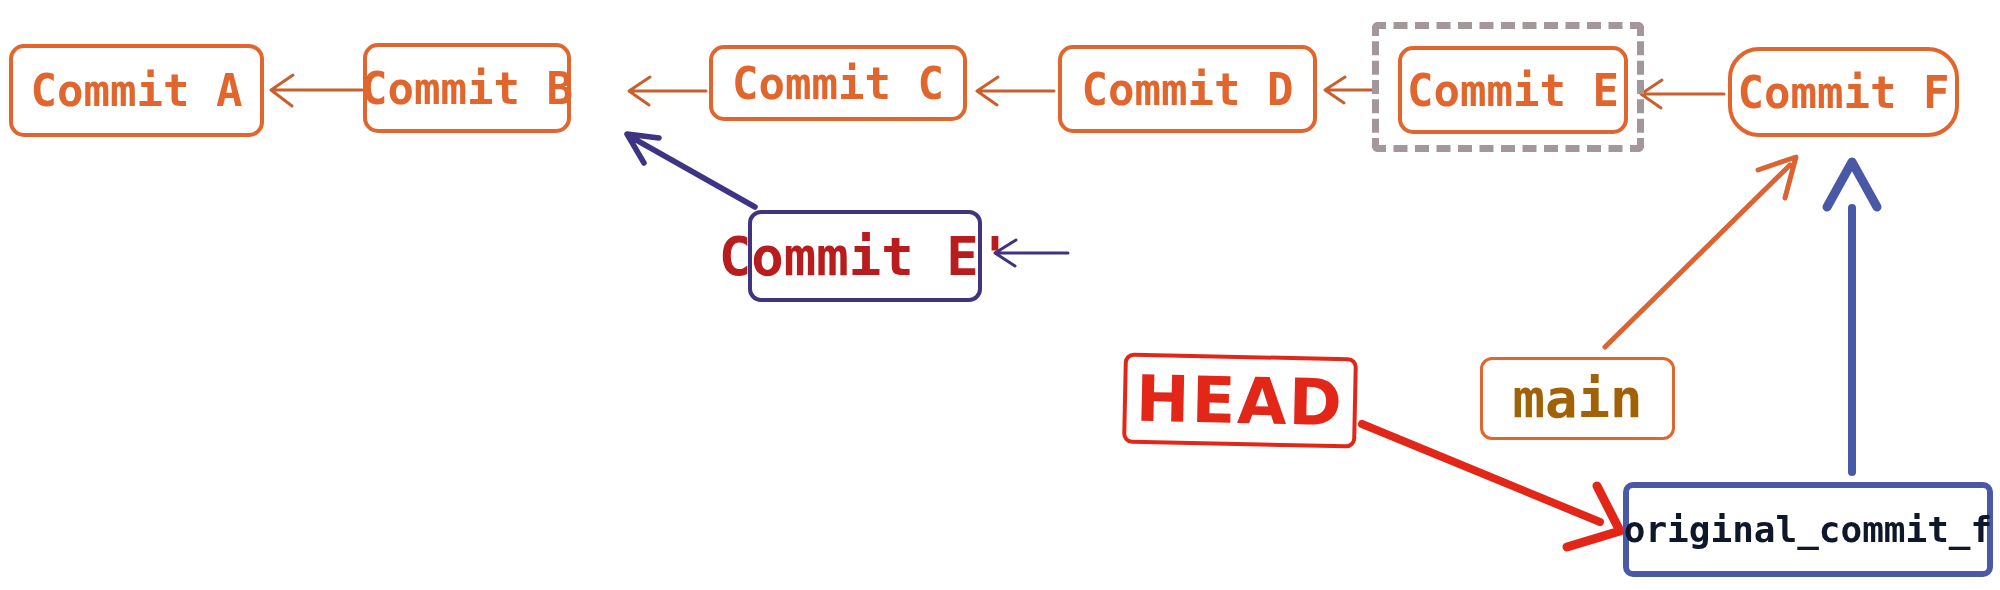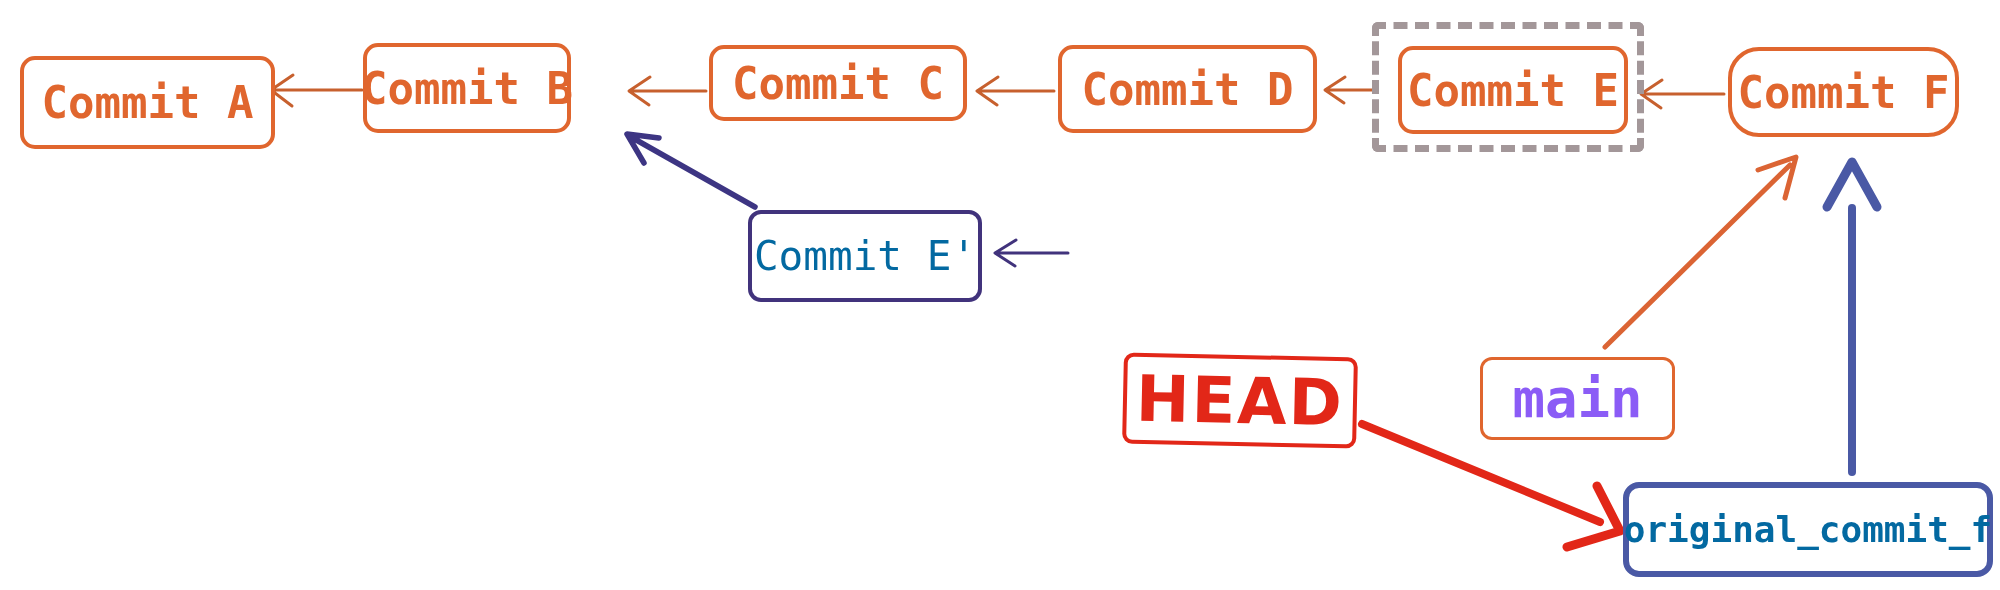"Commit A" #node-a { left: 20px -> 9px; margin-top: 12px -> none }
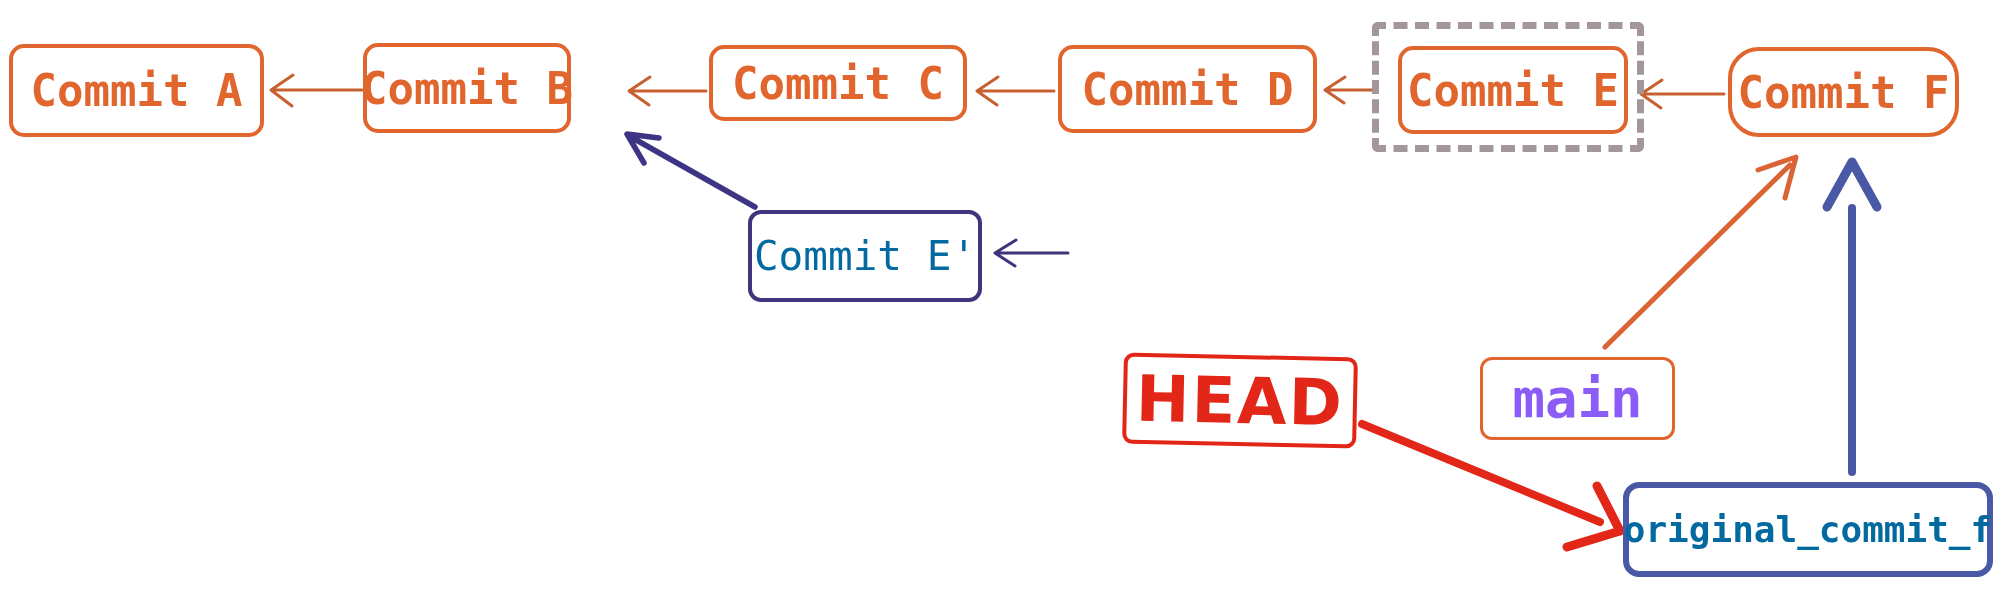"Commit E'" .branch-commit { color: #0369a1 -> #b91c1c; font-size: 41px -> 54px; font-weight: normal -> bold }
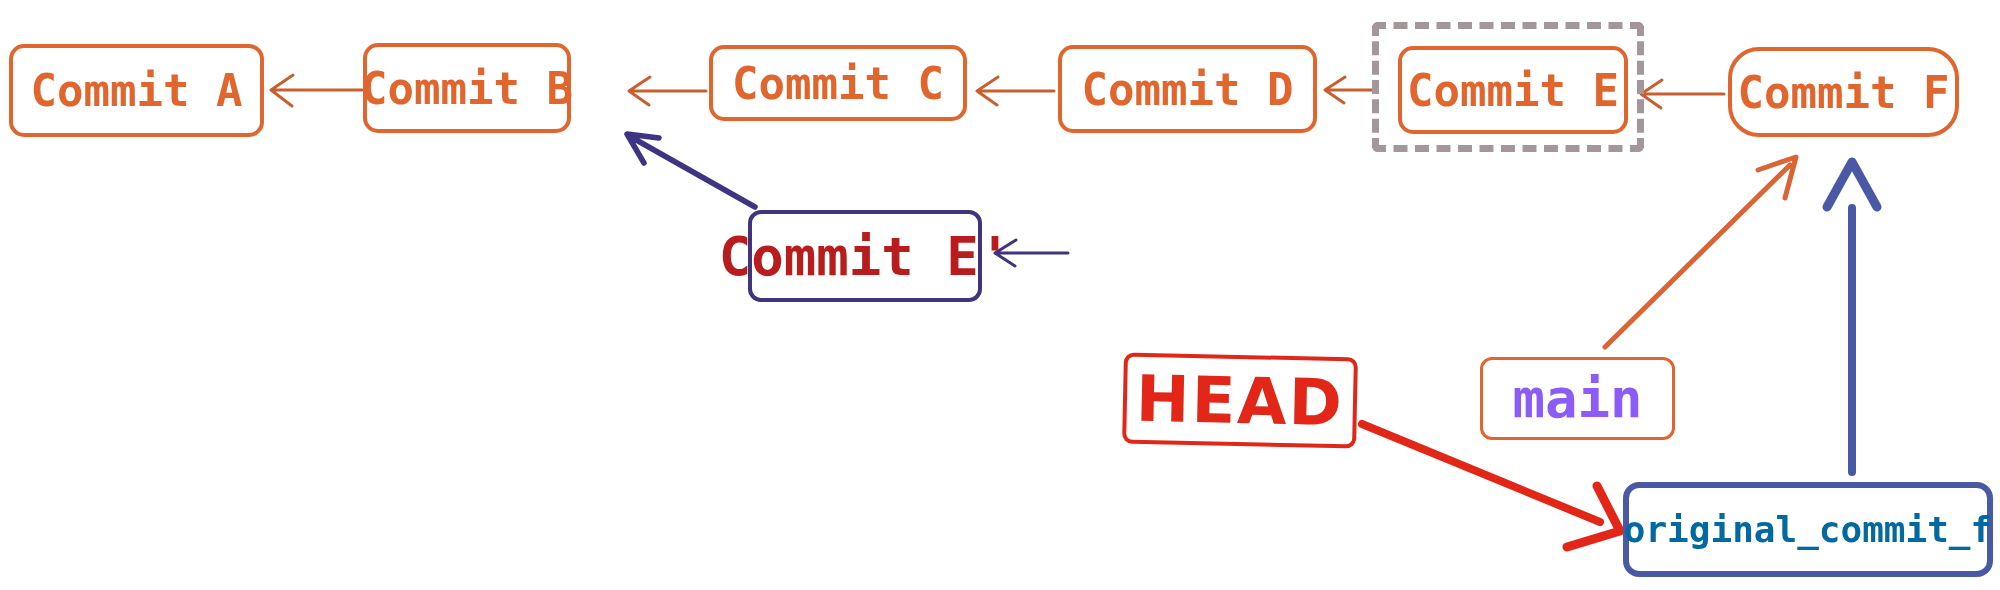"main" .ref-main { color: #8b5cf6 -> #a16207 }
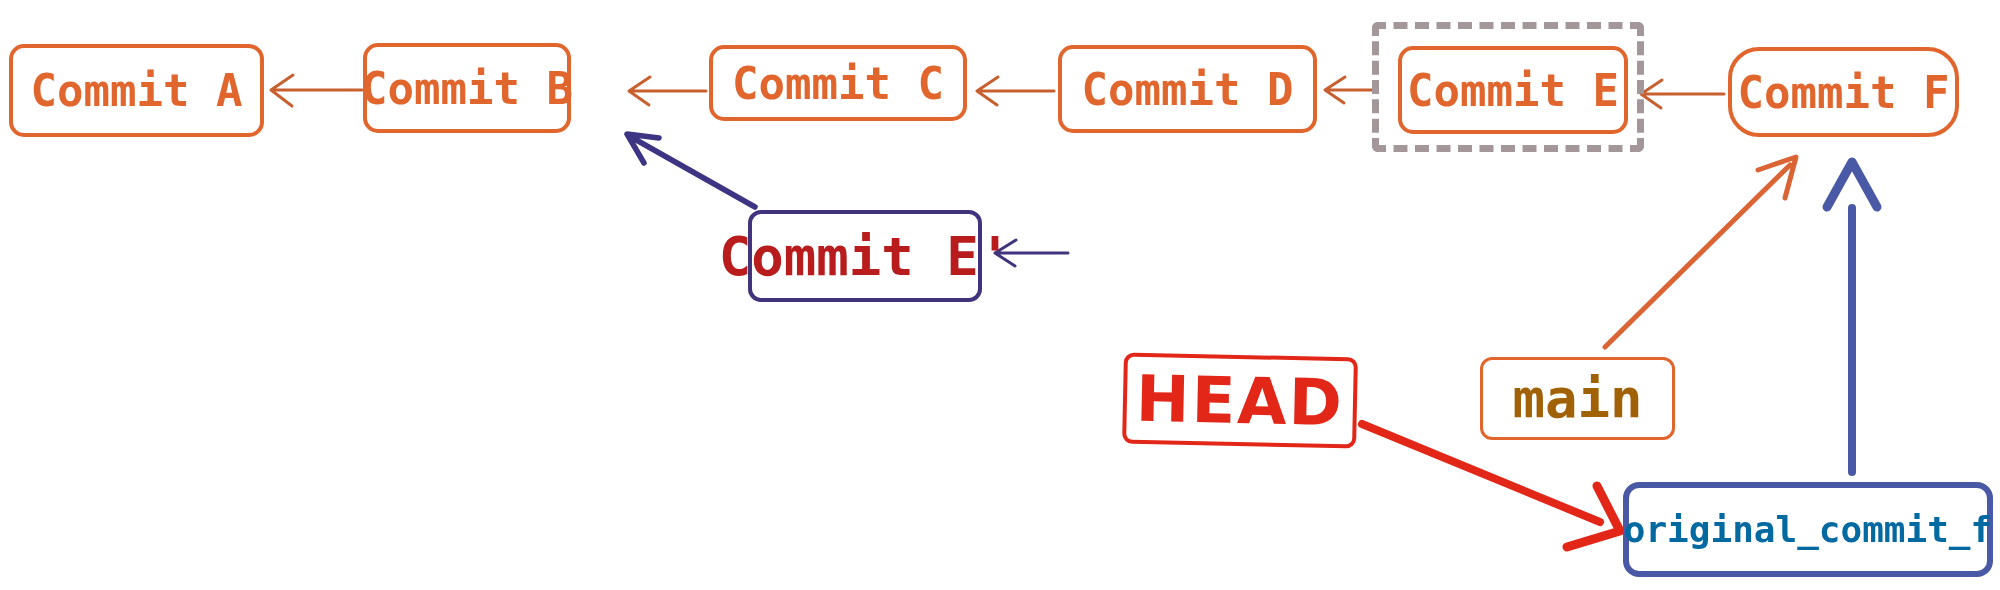"original_commit_f" .ref-original { border-radius: 16px -> 10px; color: #0369a1 -> #0f172a }
